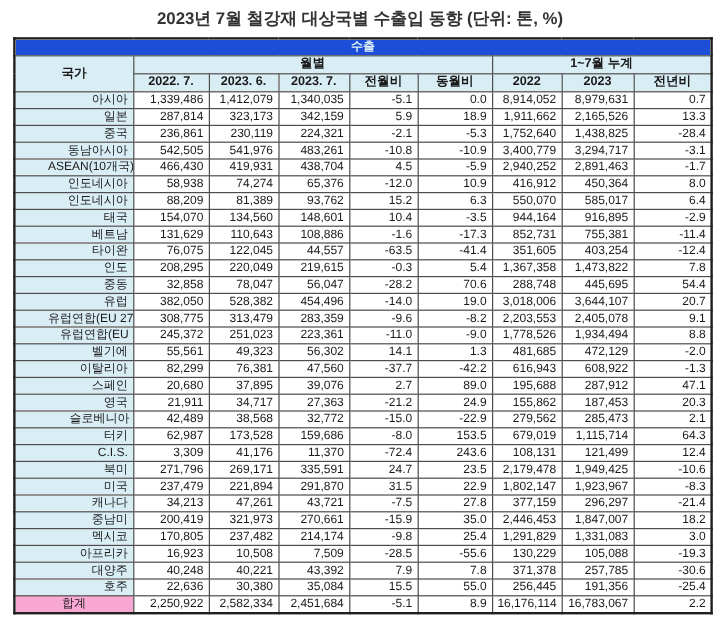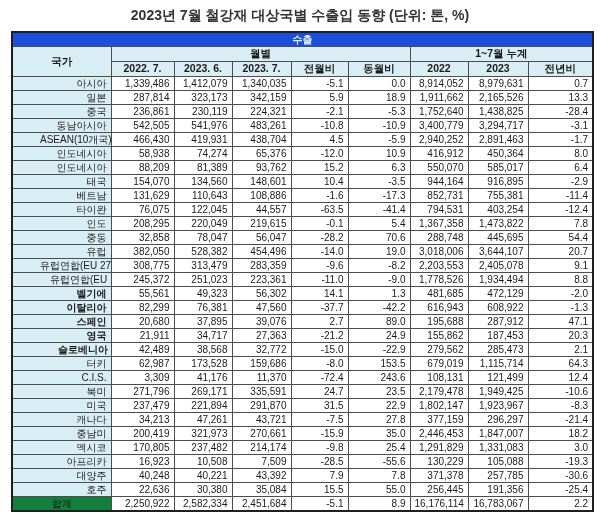"794,531" td.num { text: 794,531 -> 351,605 }
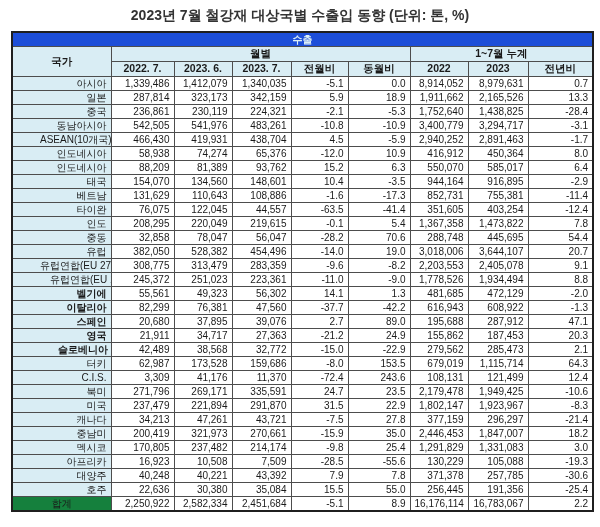"-0.1" td.num { text: -0.1 -> -0.3 }
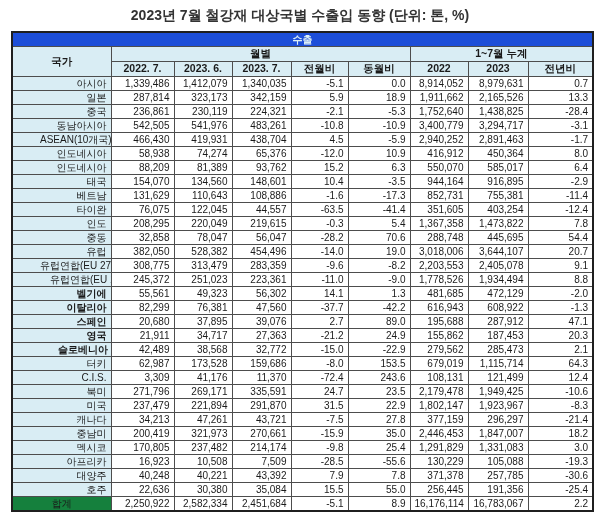"벨기에" .lv3 { font-weight: bold -> none }
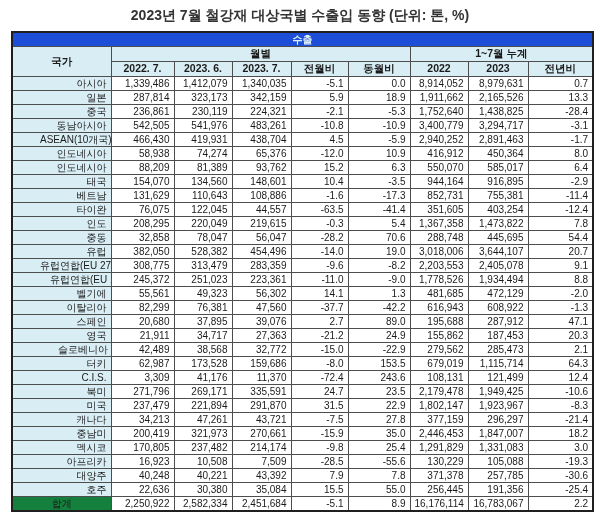"합계" tr.total-row td.country { background: #15803d -> #f9a8d4 }
